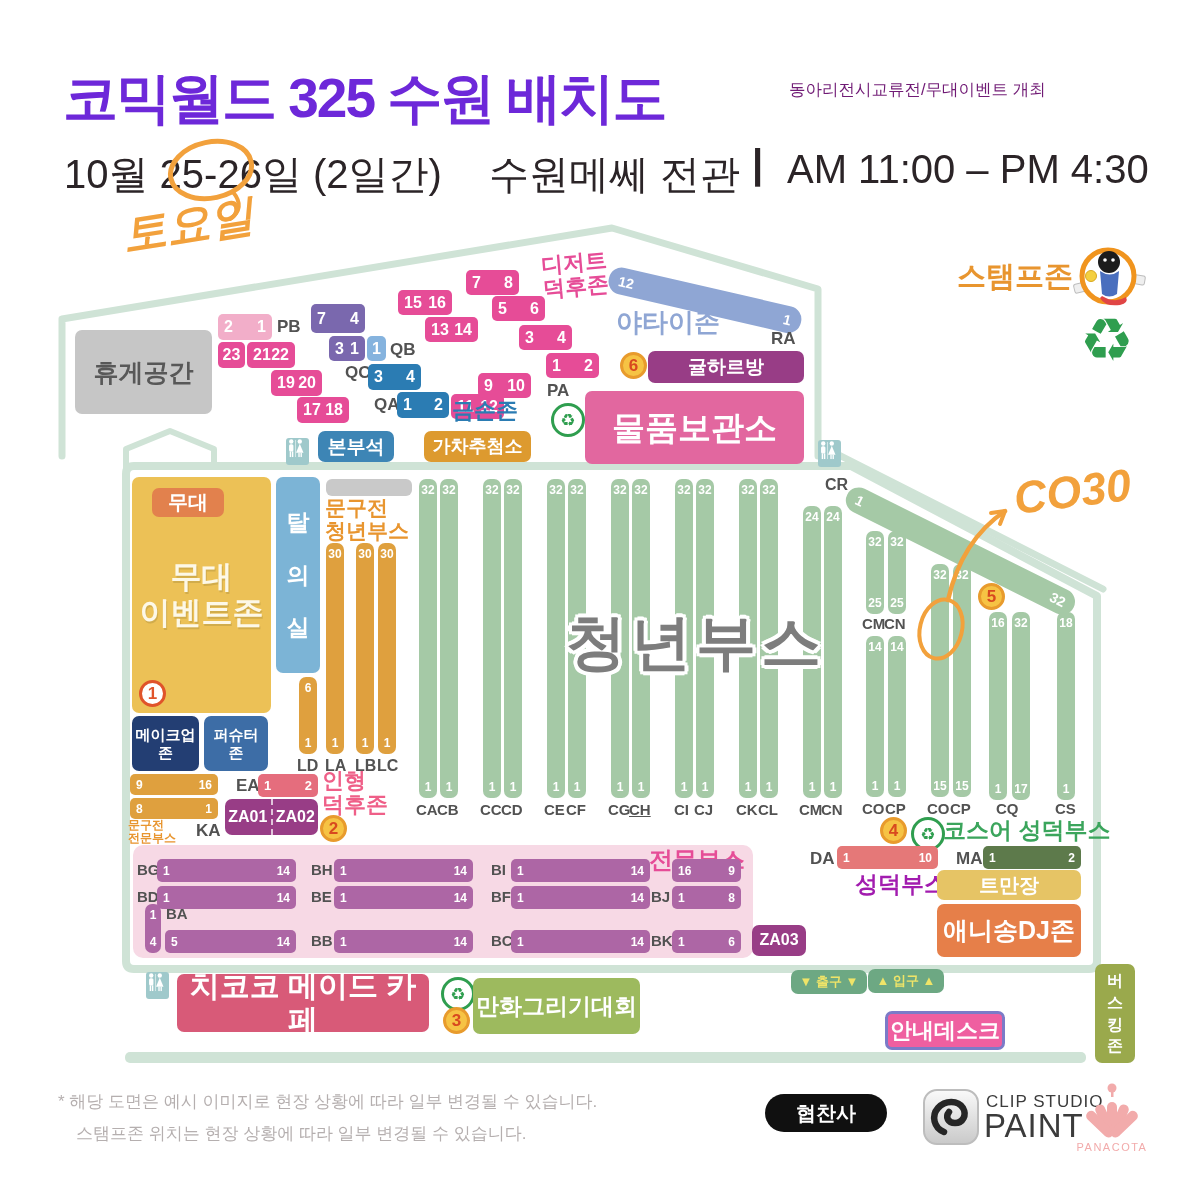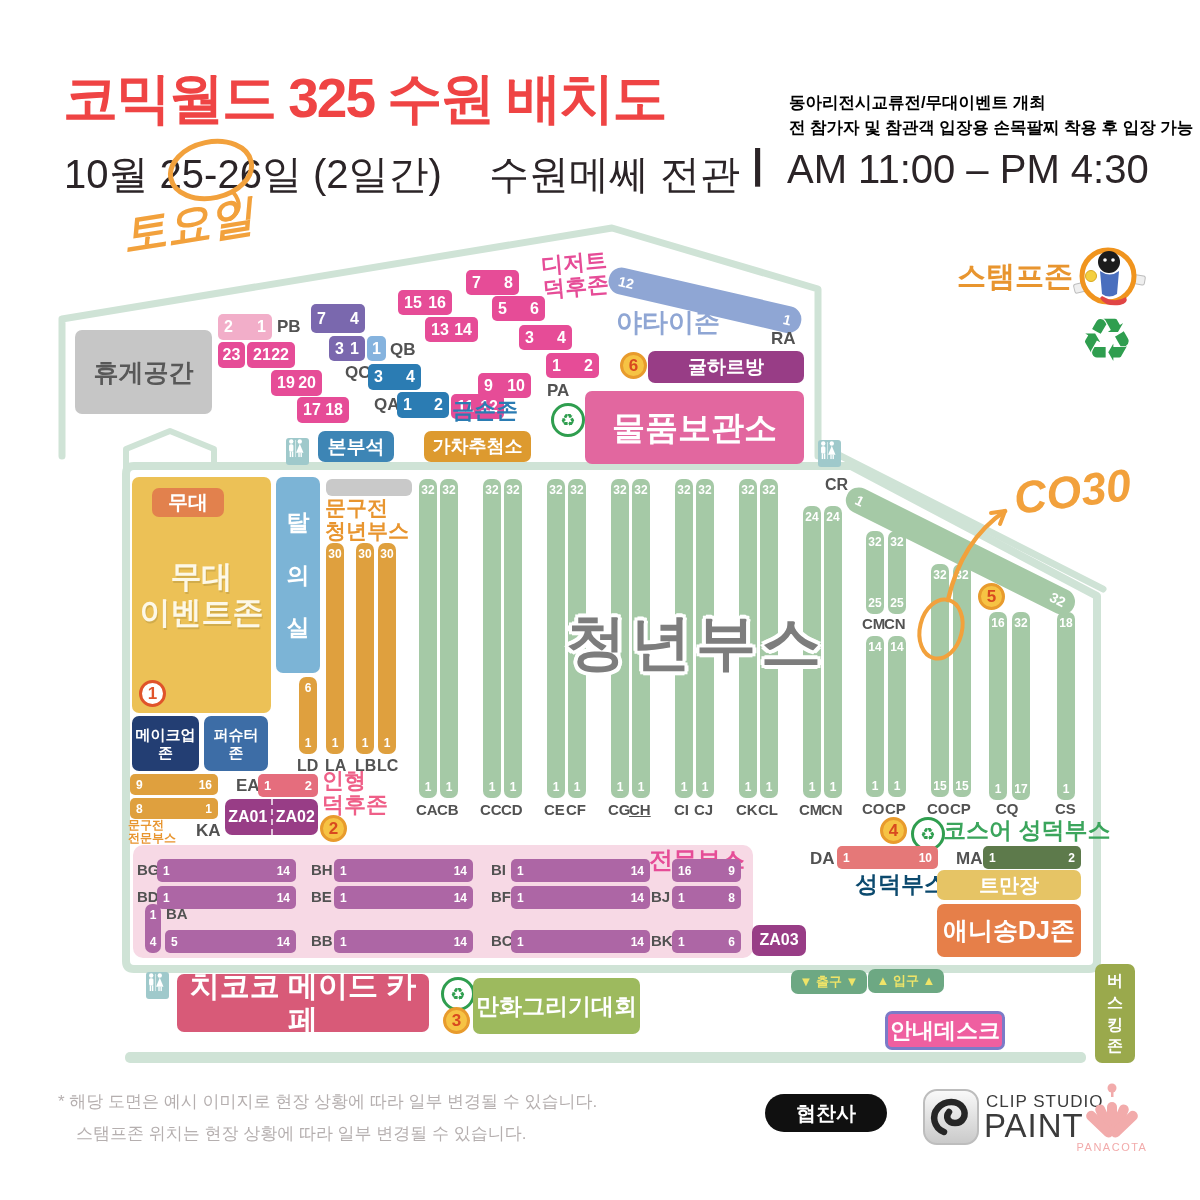"코믹월드 325 수원 배치도" #title { color: #ef4444 -> #6d28d9 }
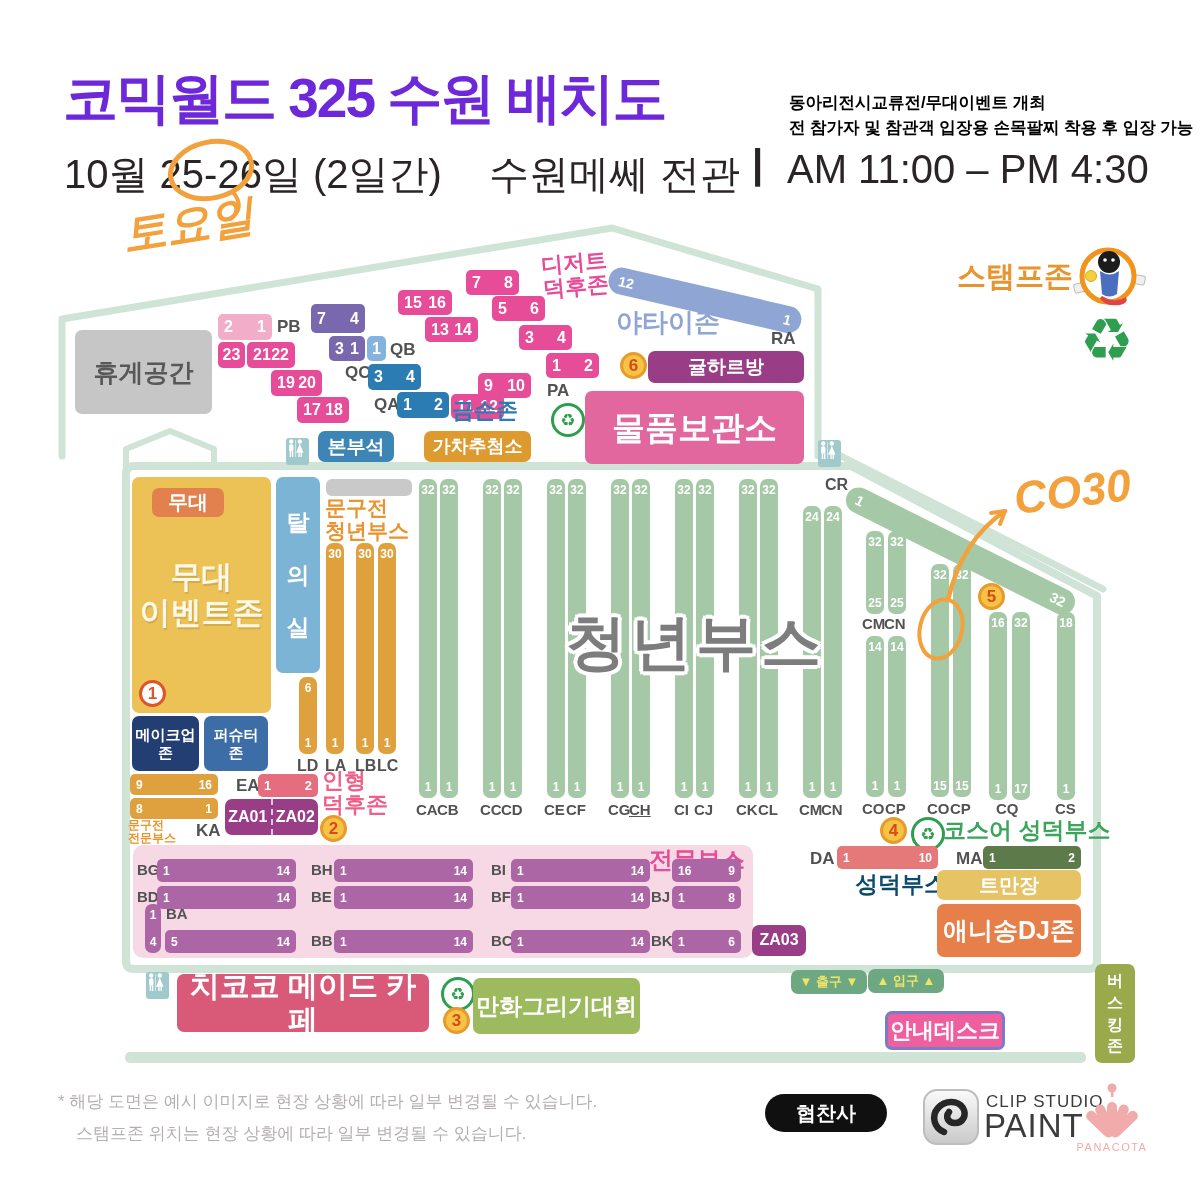"동아리전시교류전/무대이벤트 개최" #notice { color: #000000 -> #701a75; font-weight: bold -> normal; top: 90px -> 77px }
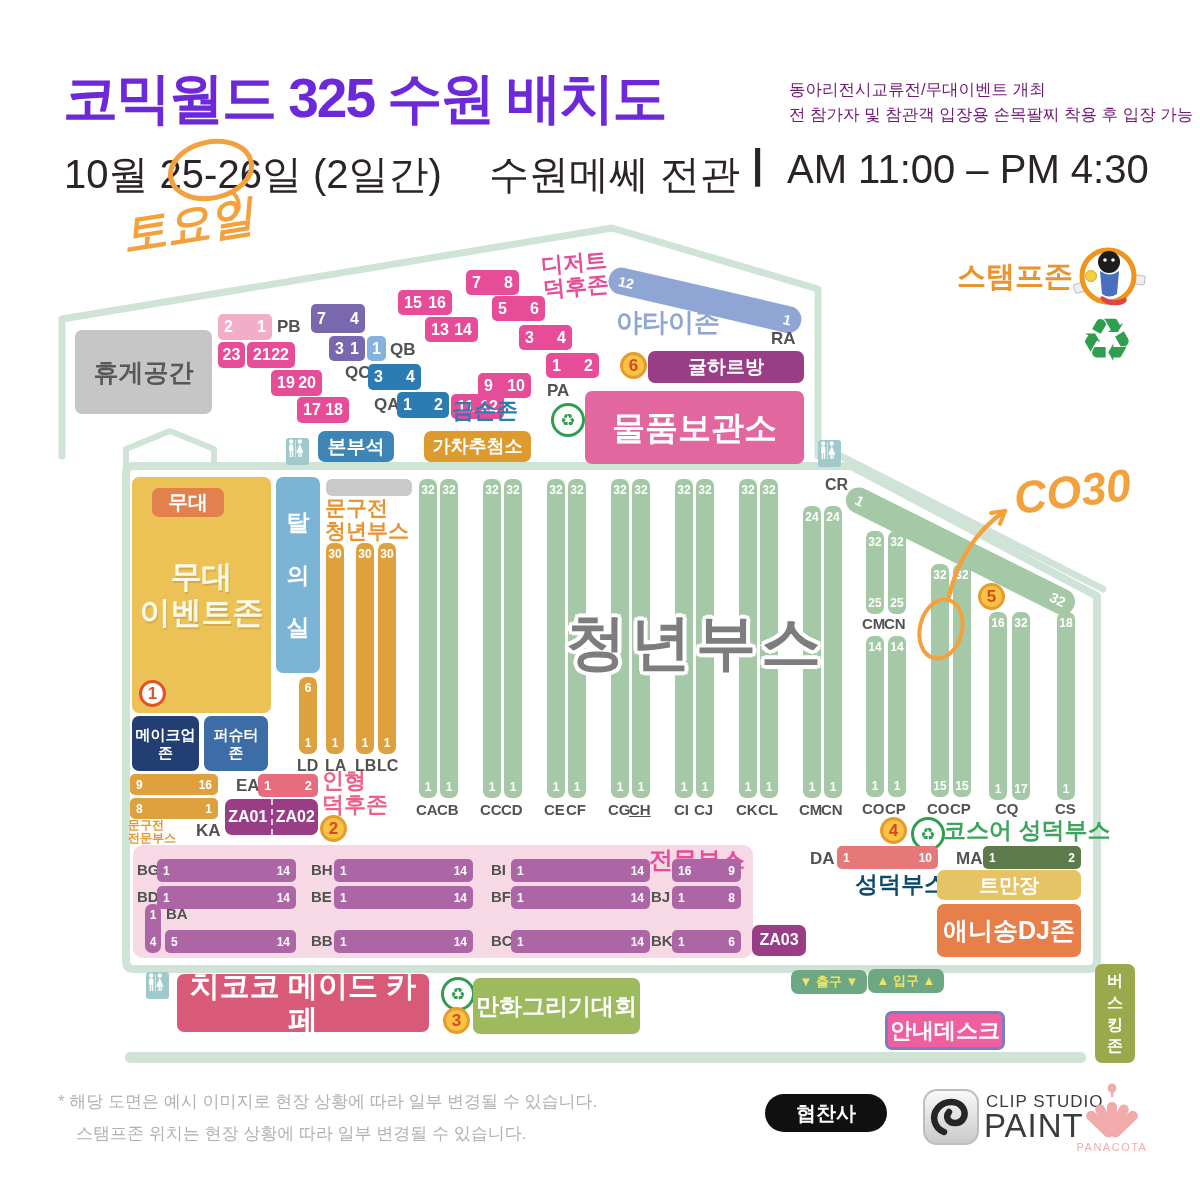"전 참가자 및 참관객 입장용" div { html: <div>전 참가자 및 참관객 입장용 손목팔찌 착용 후 입장 가능</div> -> none }
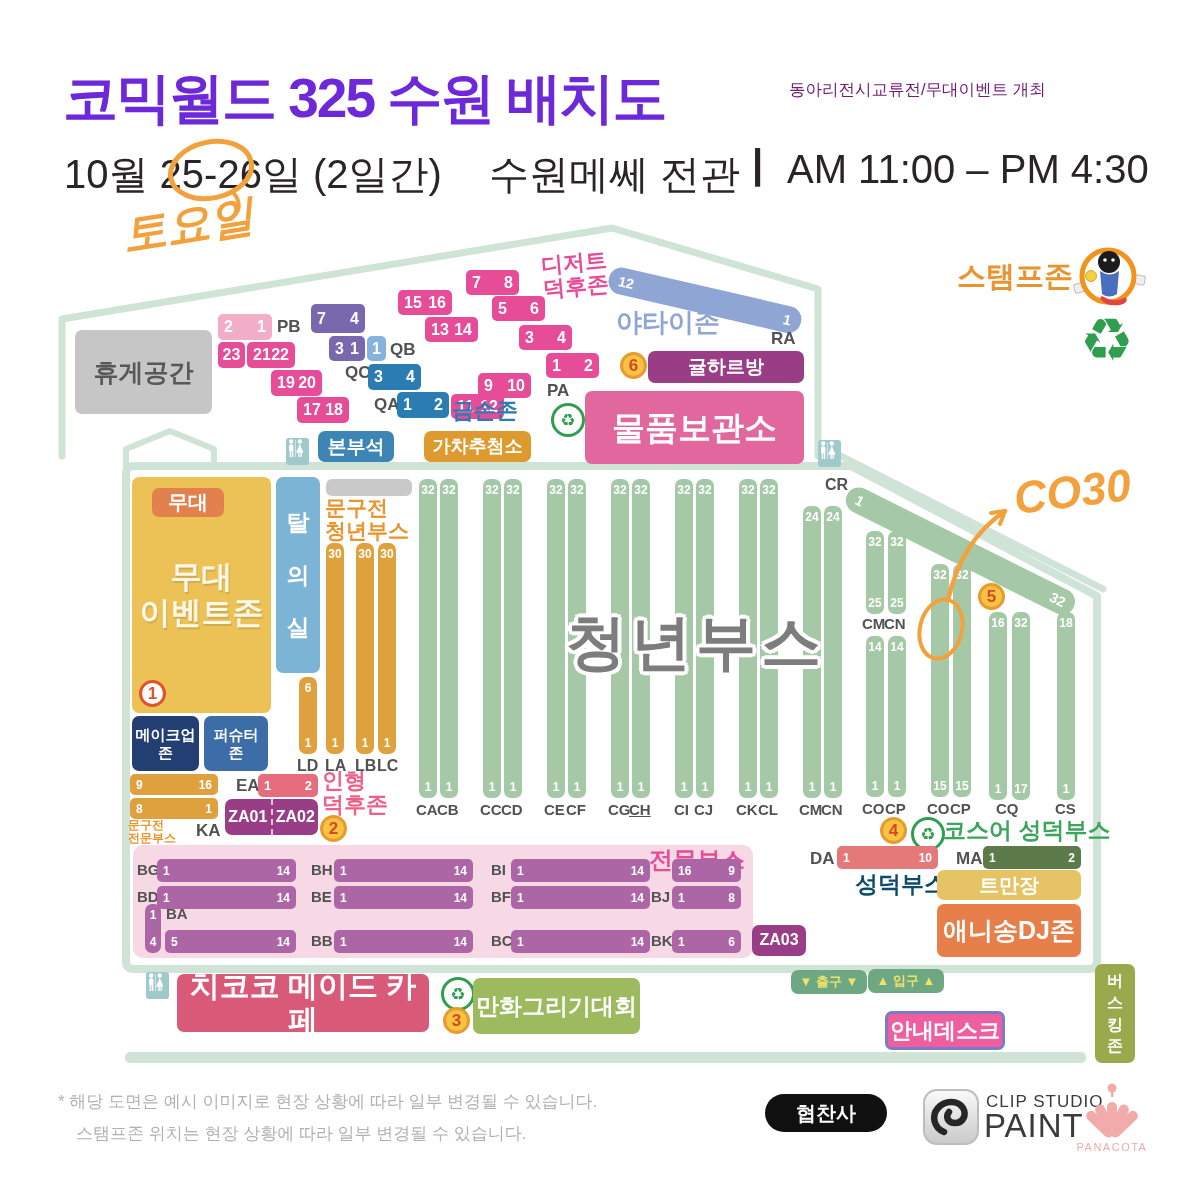"성덕부스" .c-rosetext2 { color: #0c4a6e -> #a21caf }
